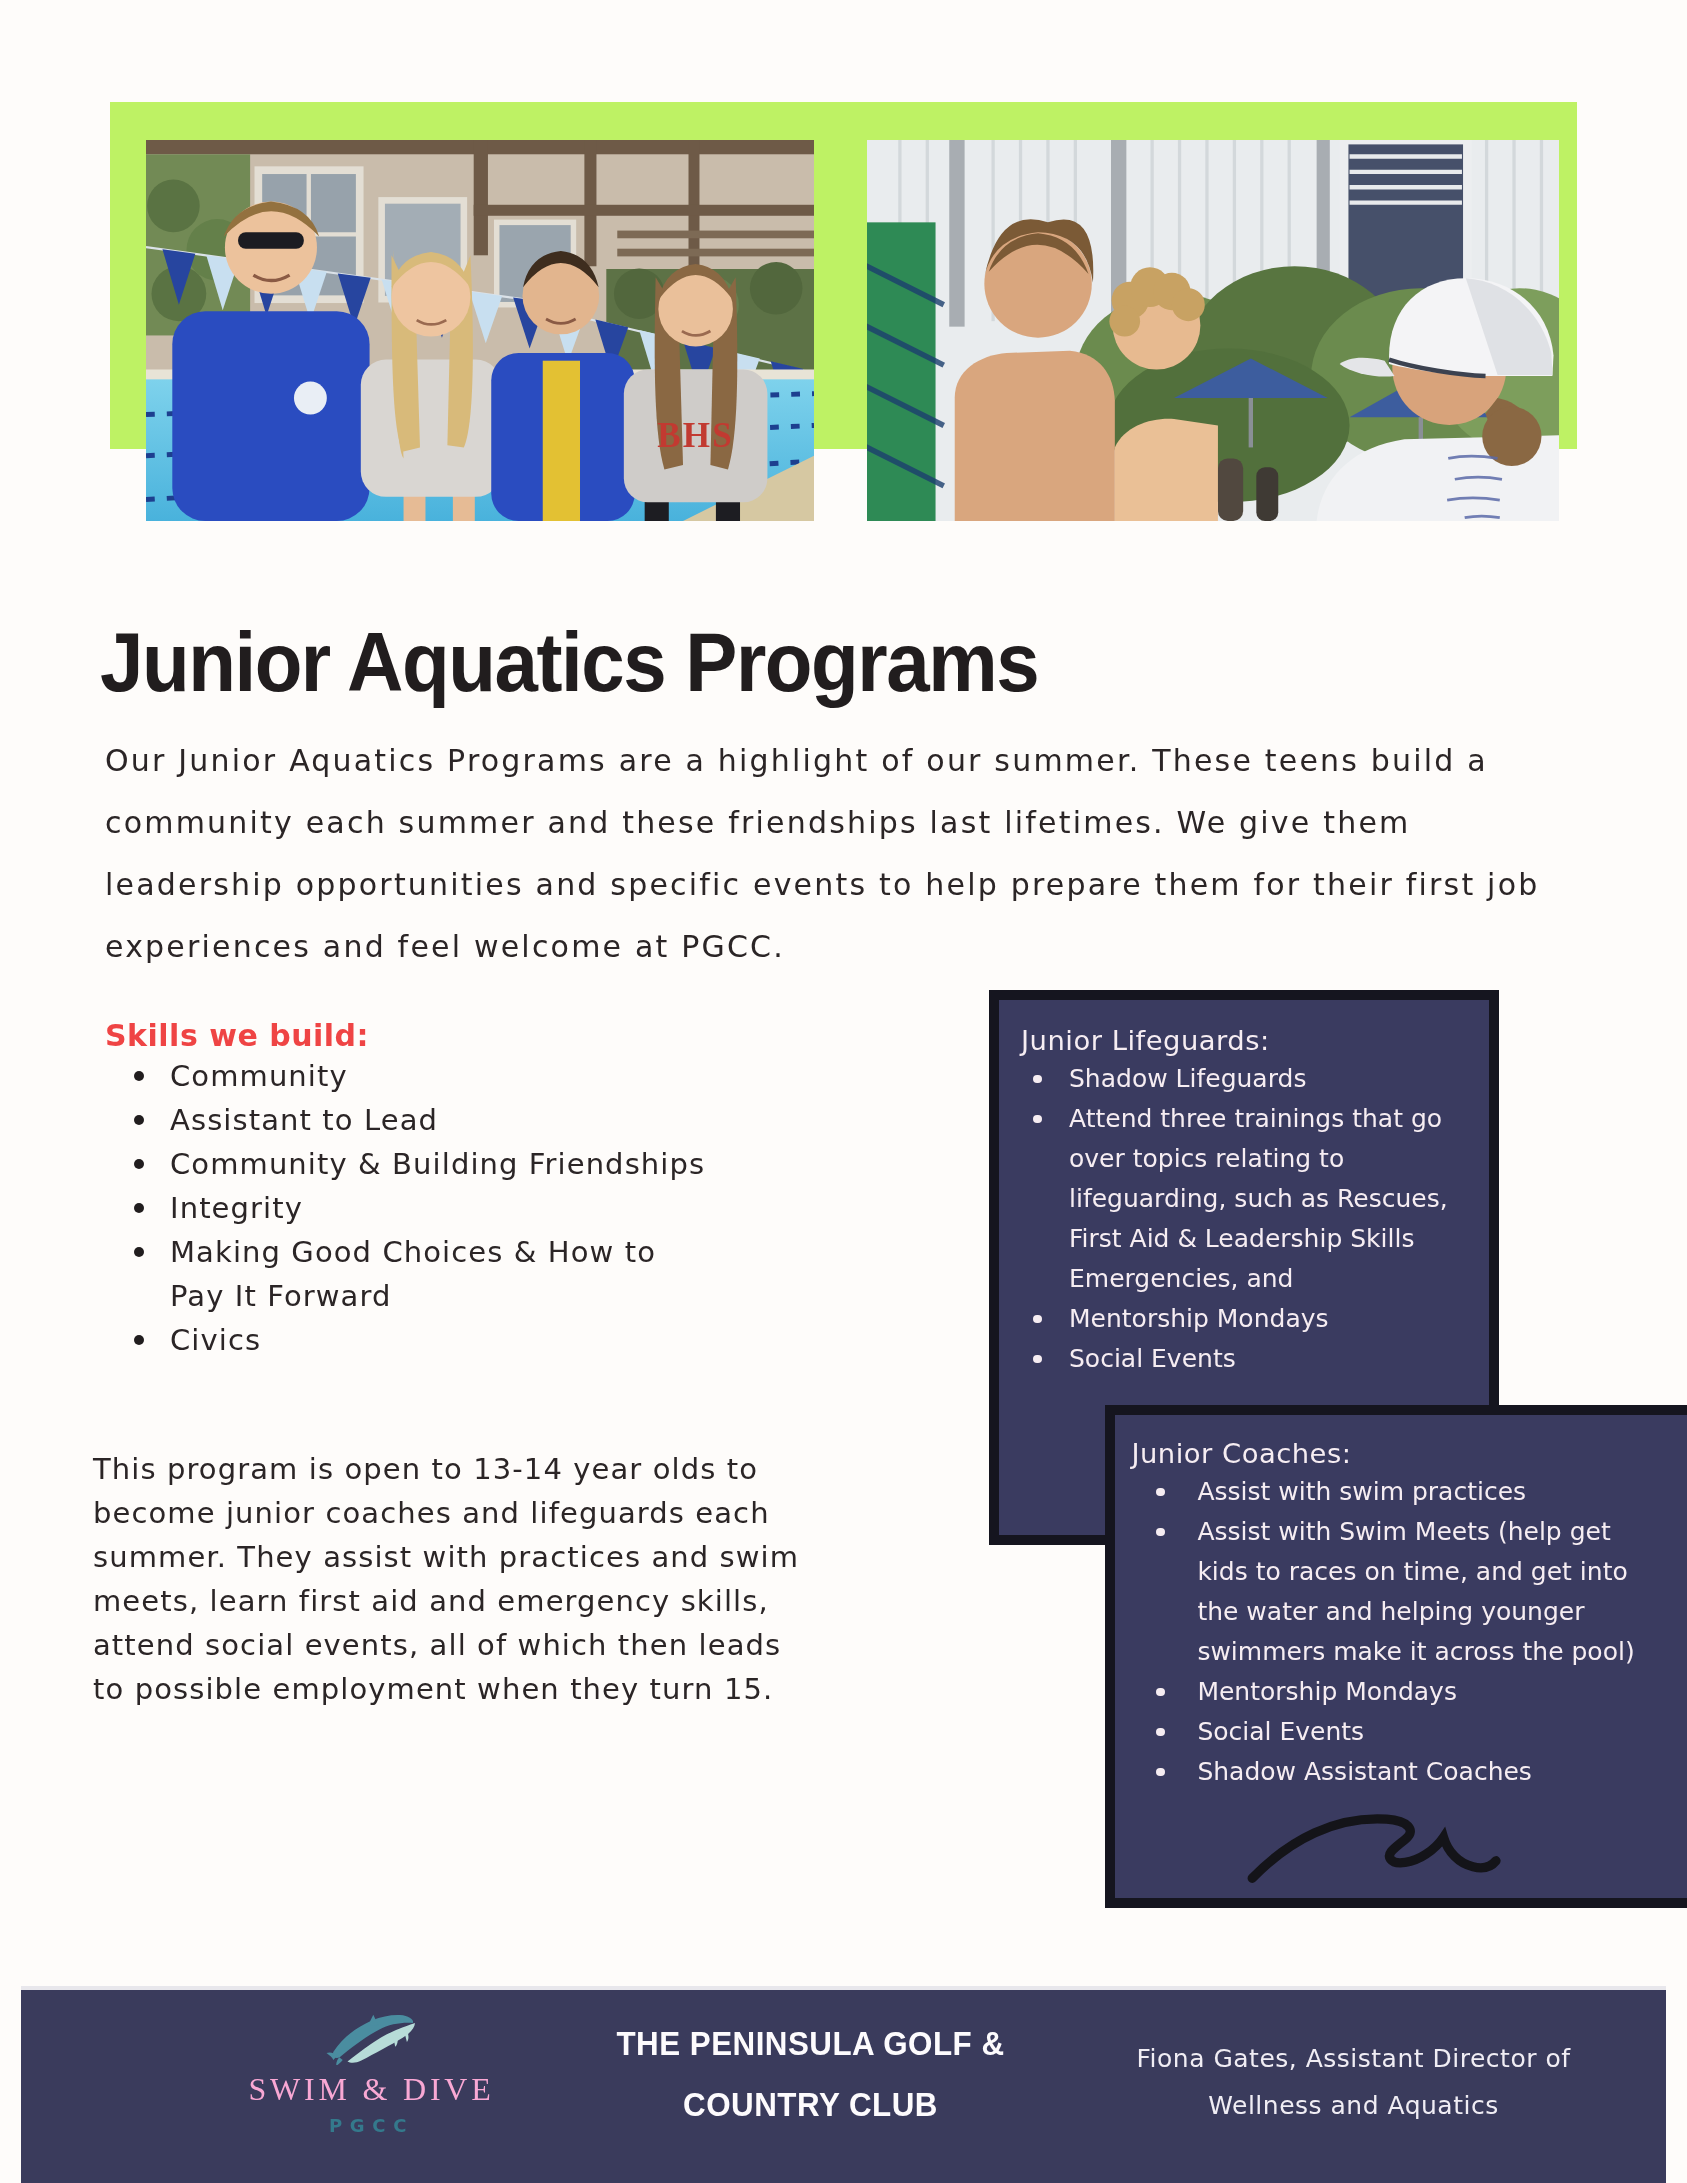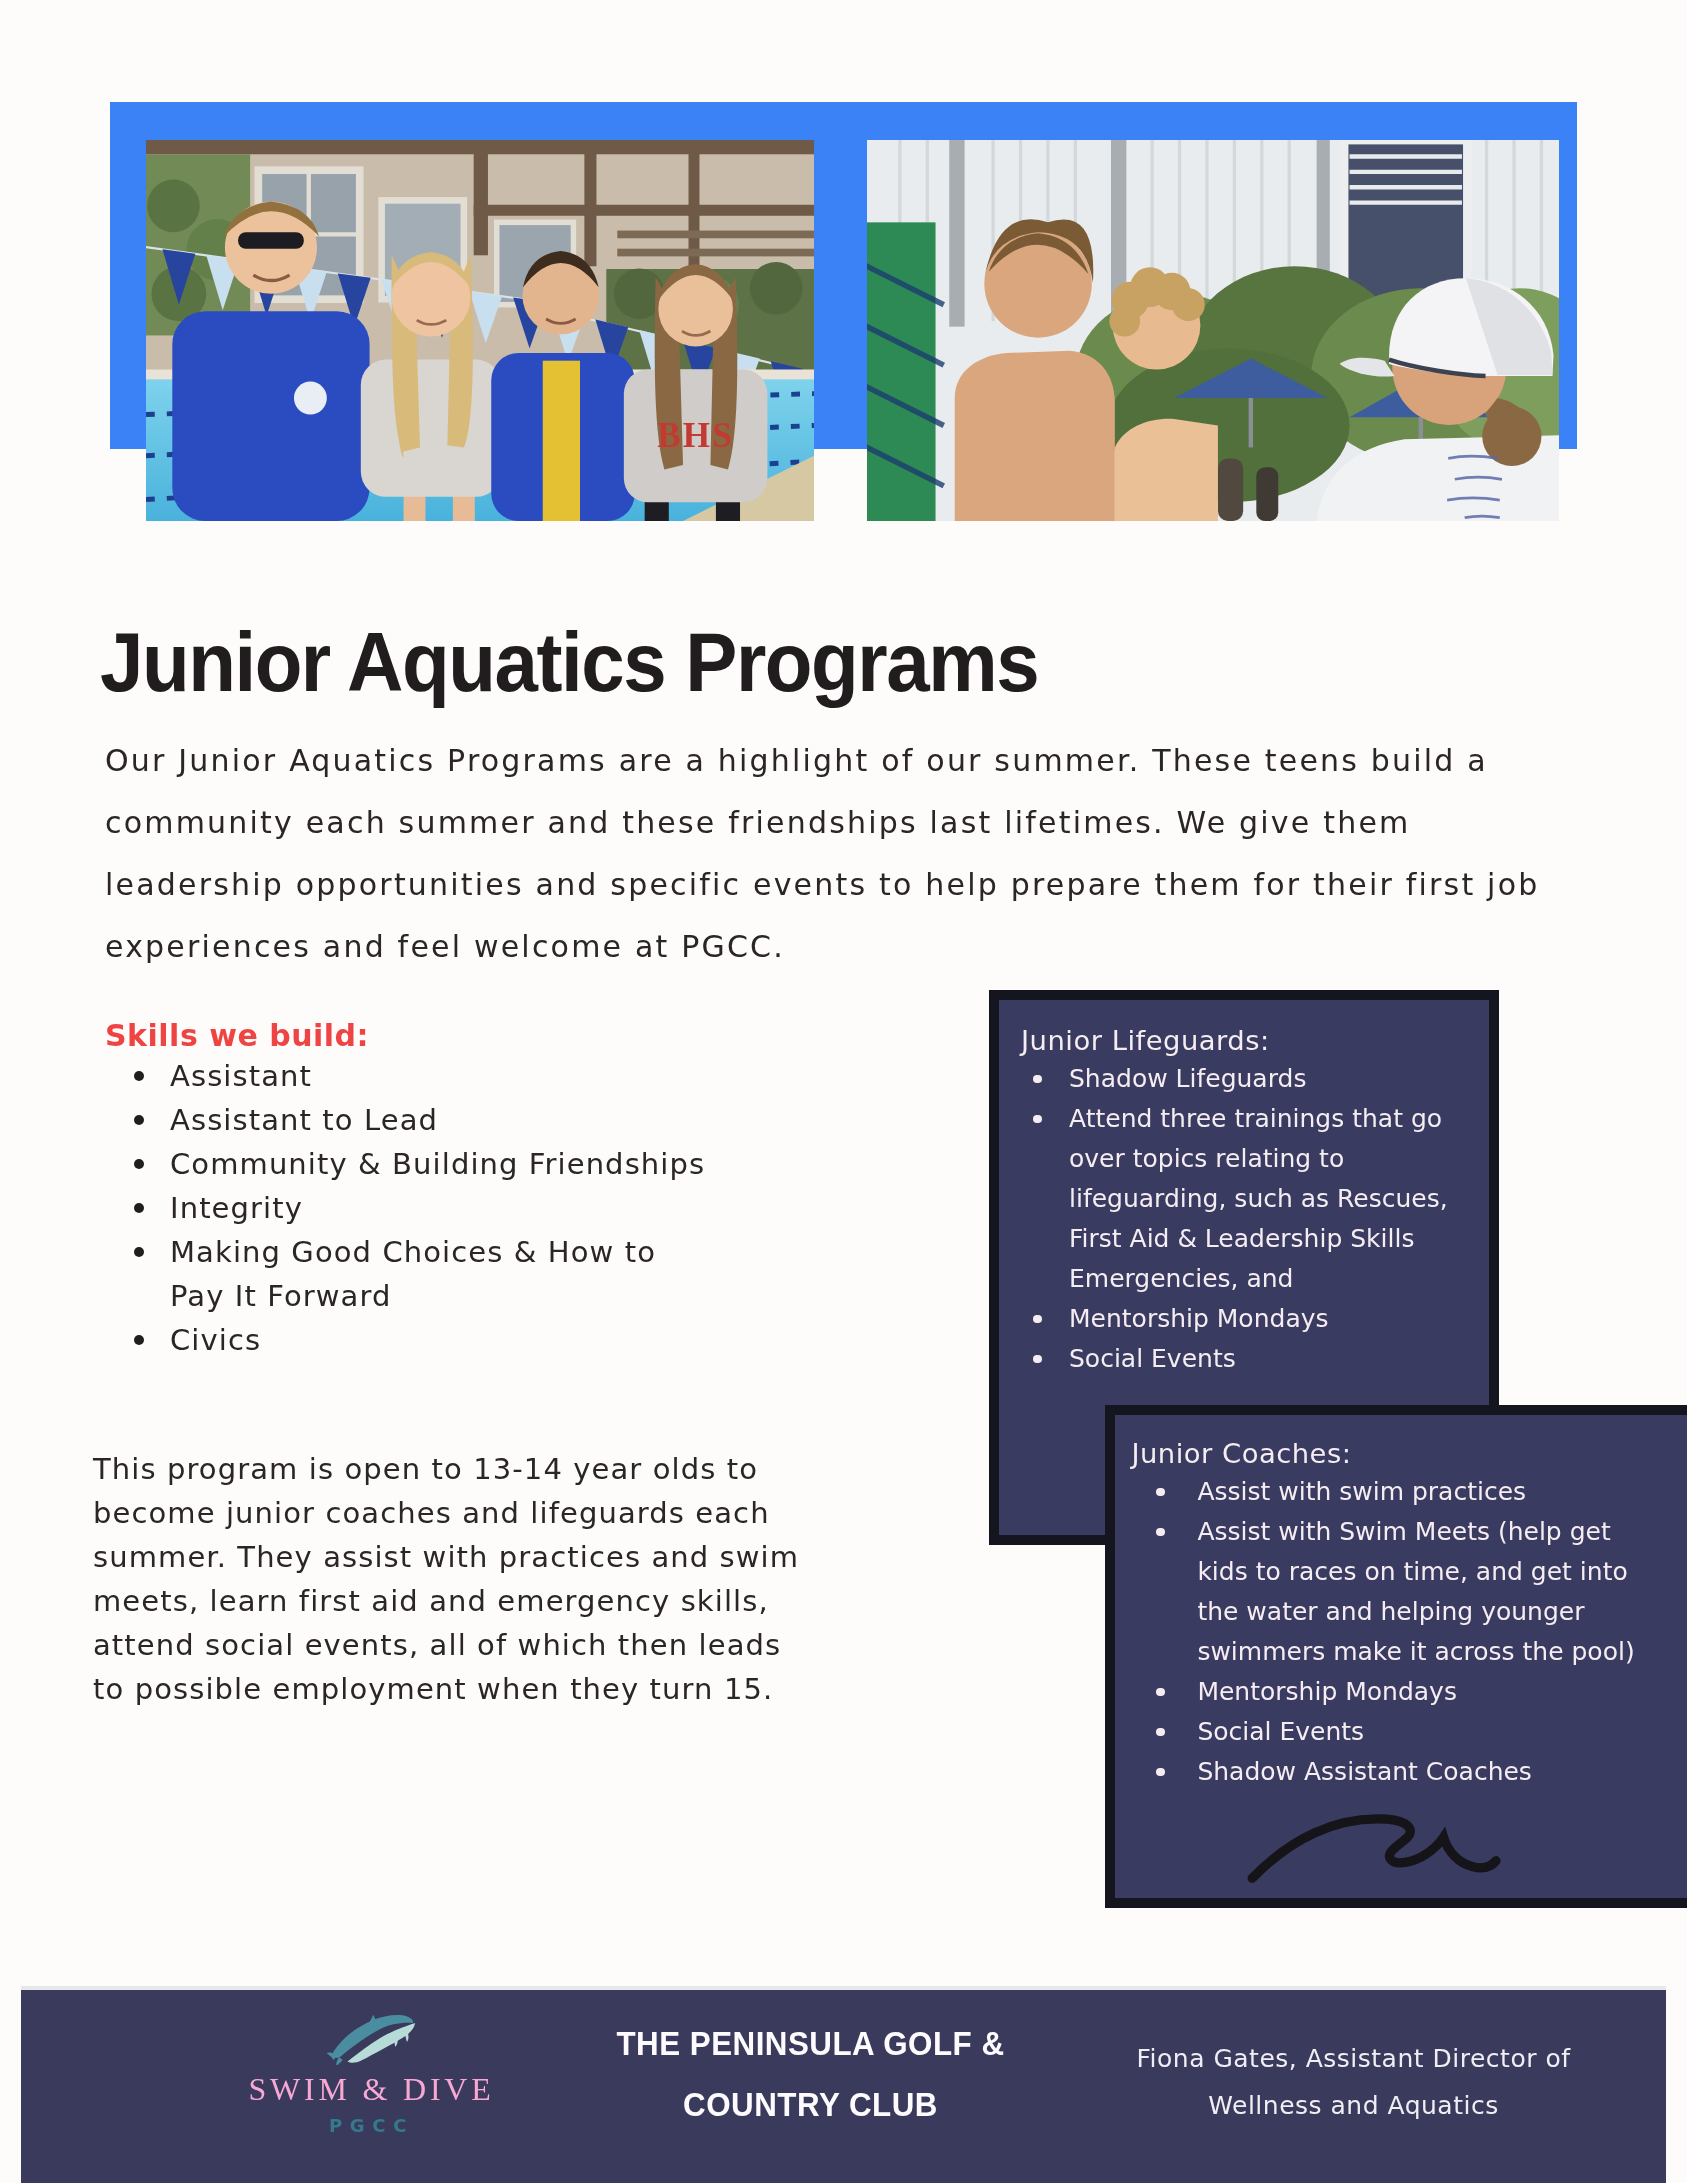"BHS" .banner { background: #3b82f6 -> #bef264 }
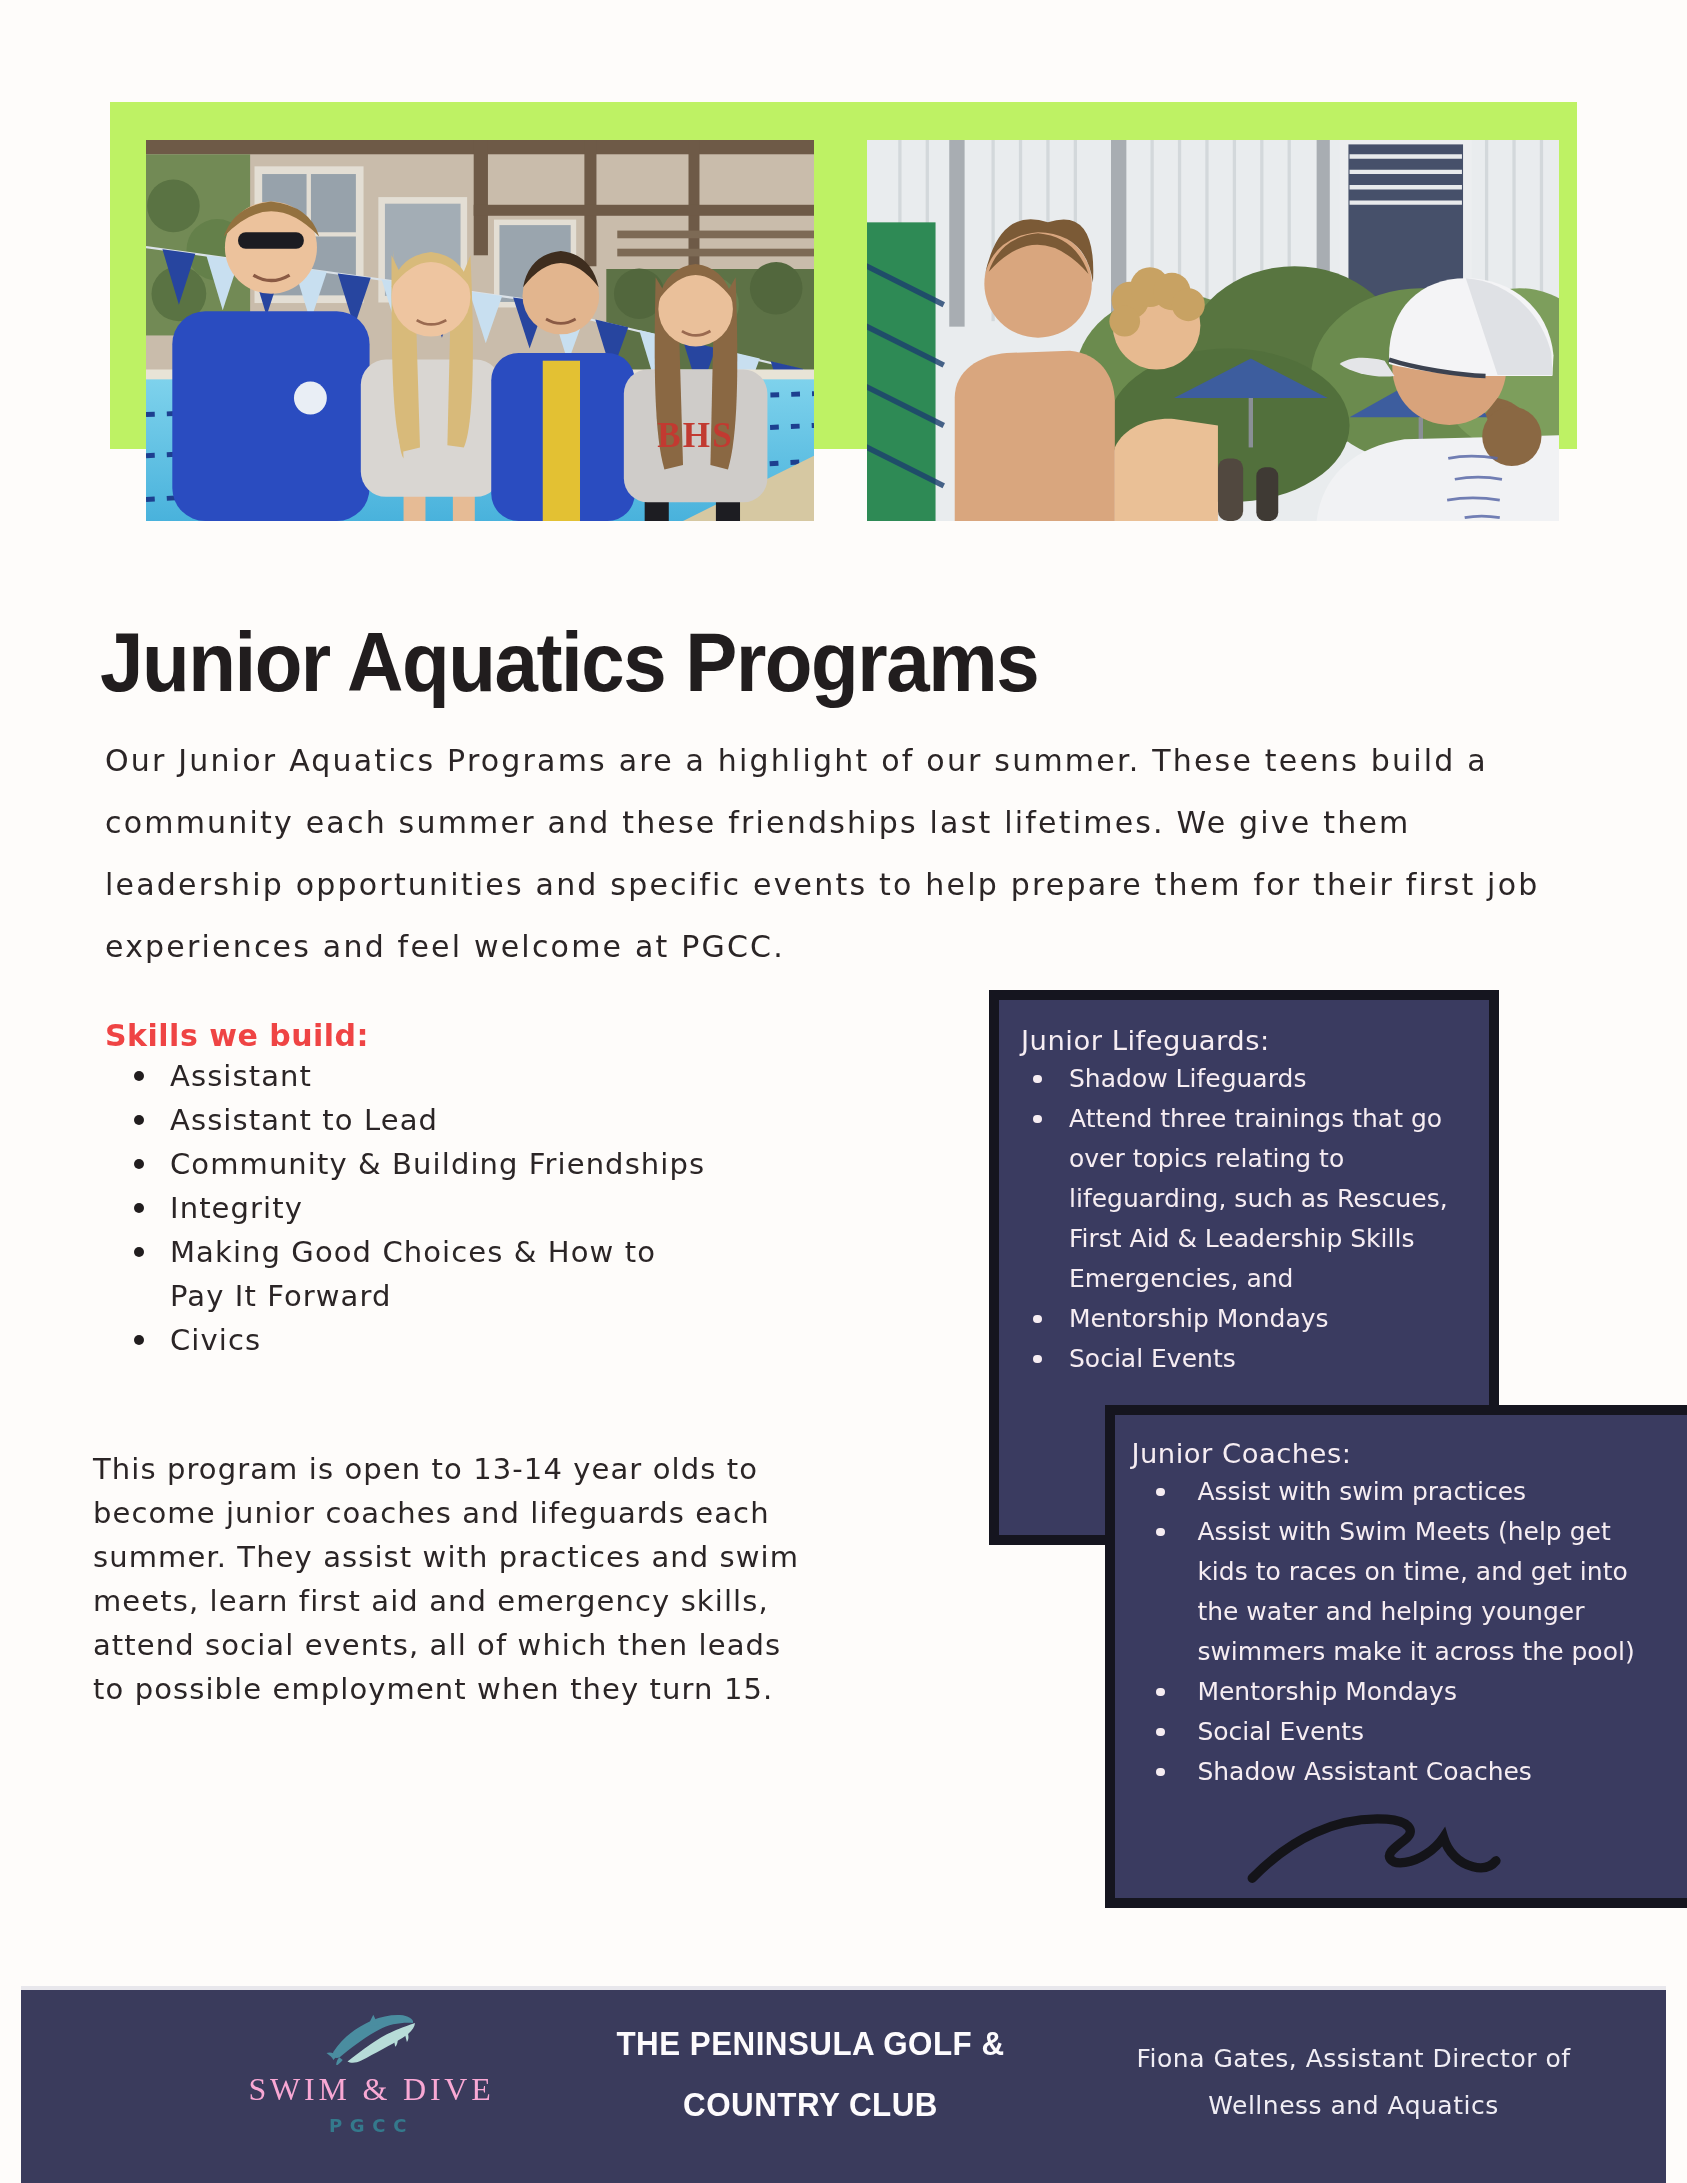"Assistant" li { text: Assistant -> Community }
